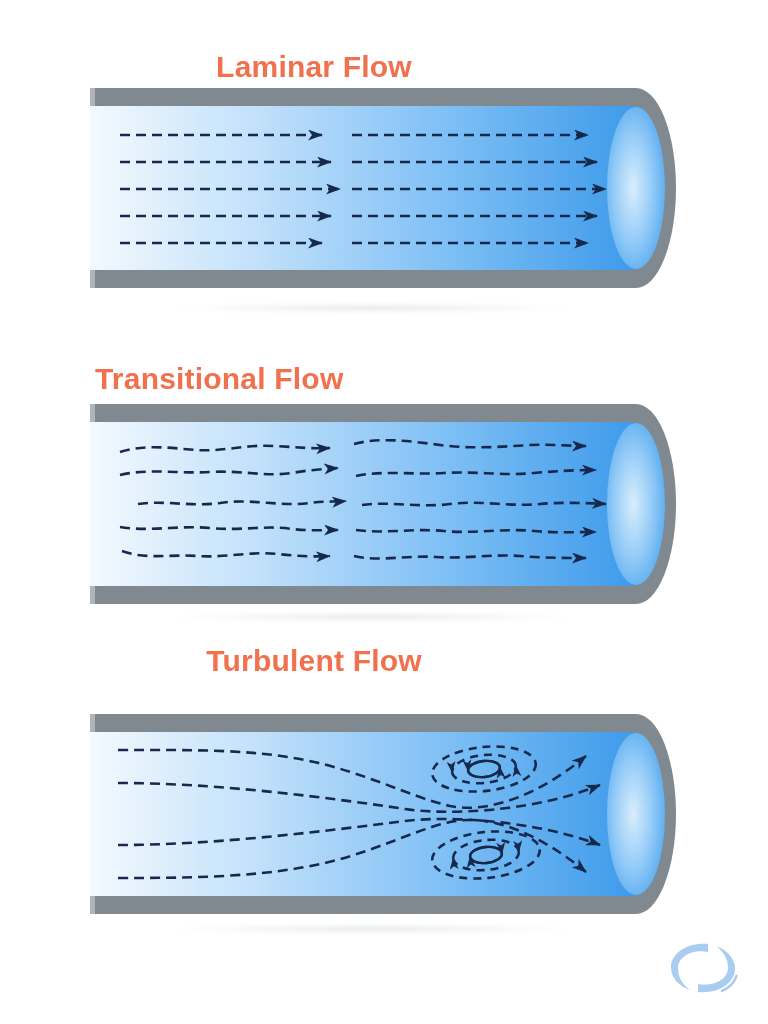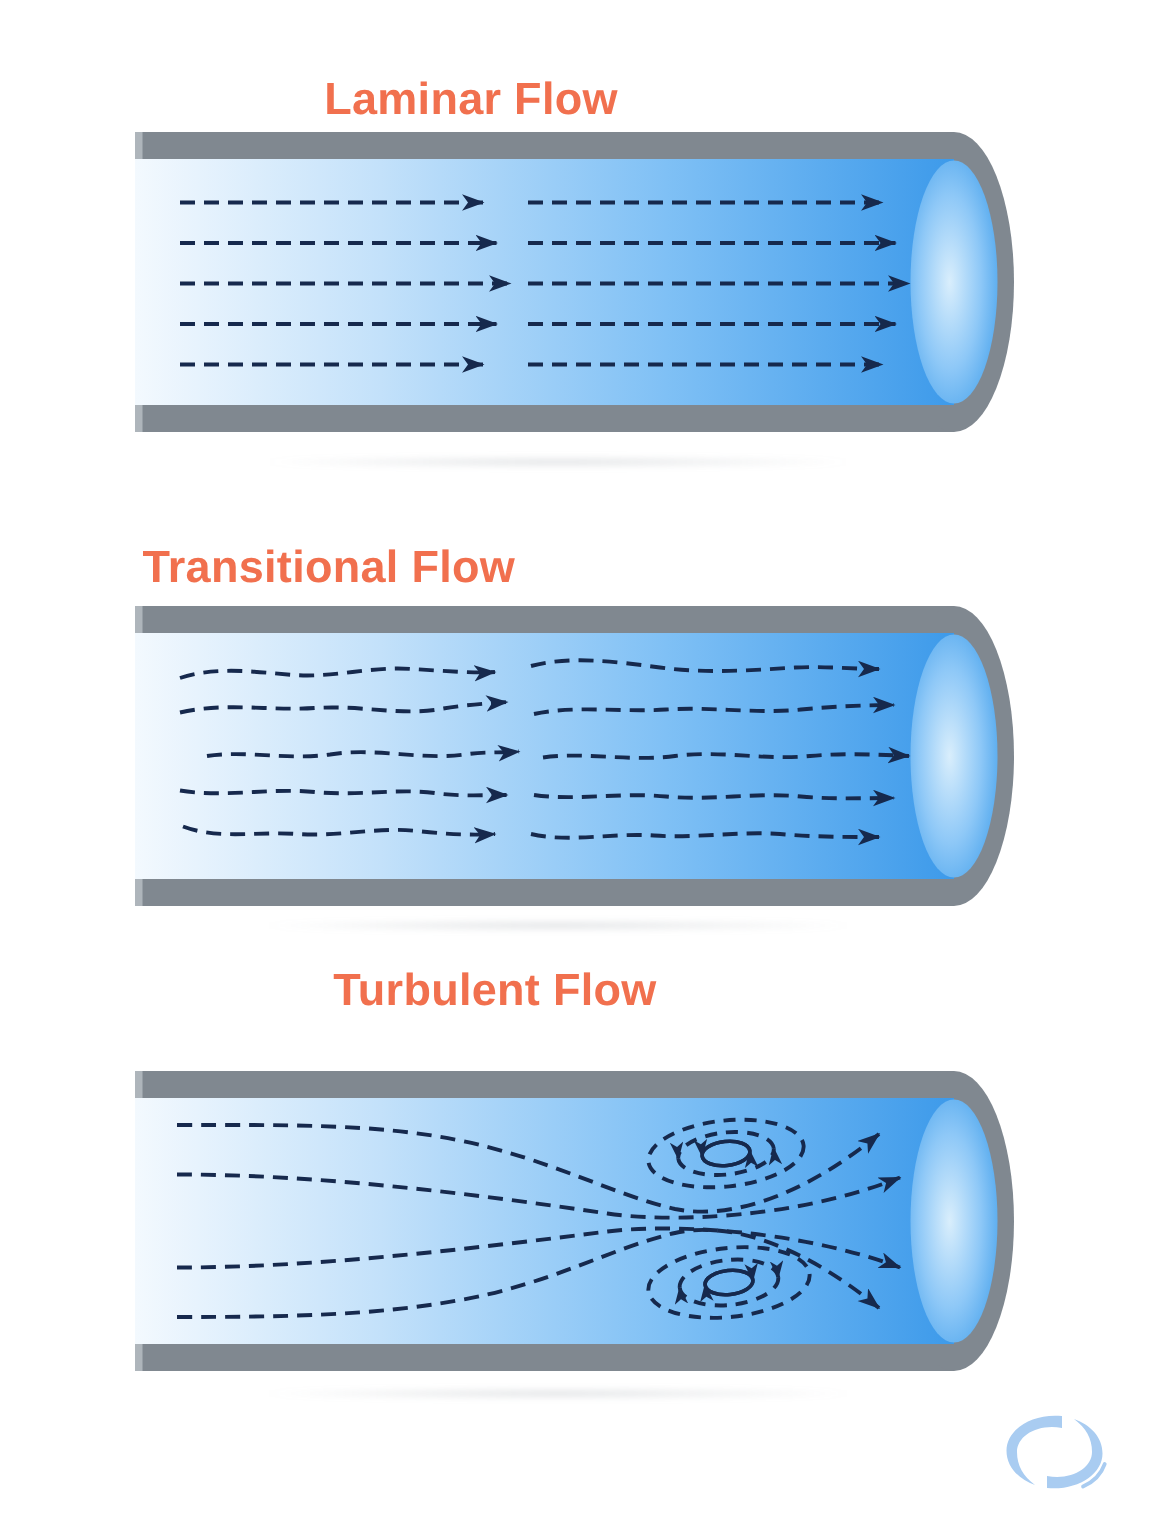"Turbulent Flow" div.flow-title { margin-left: 16px -> none }
